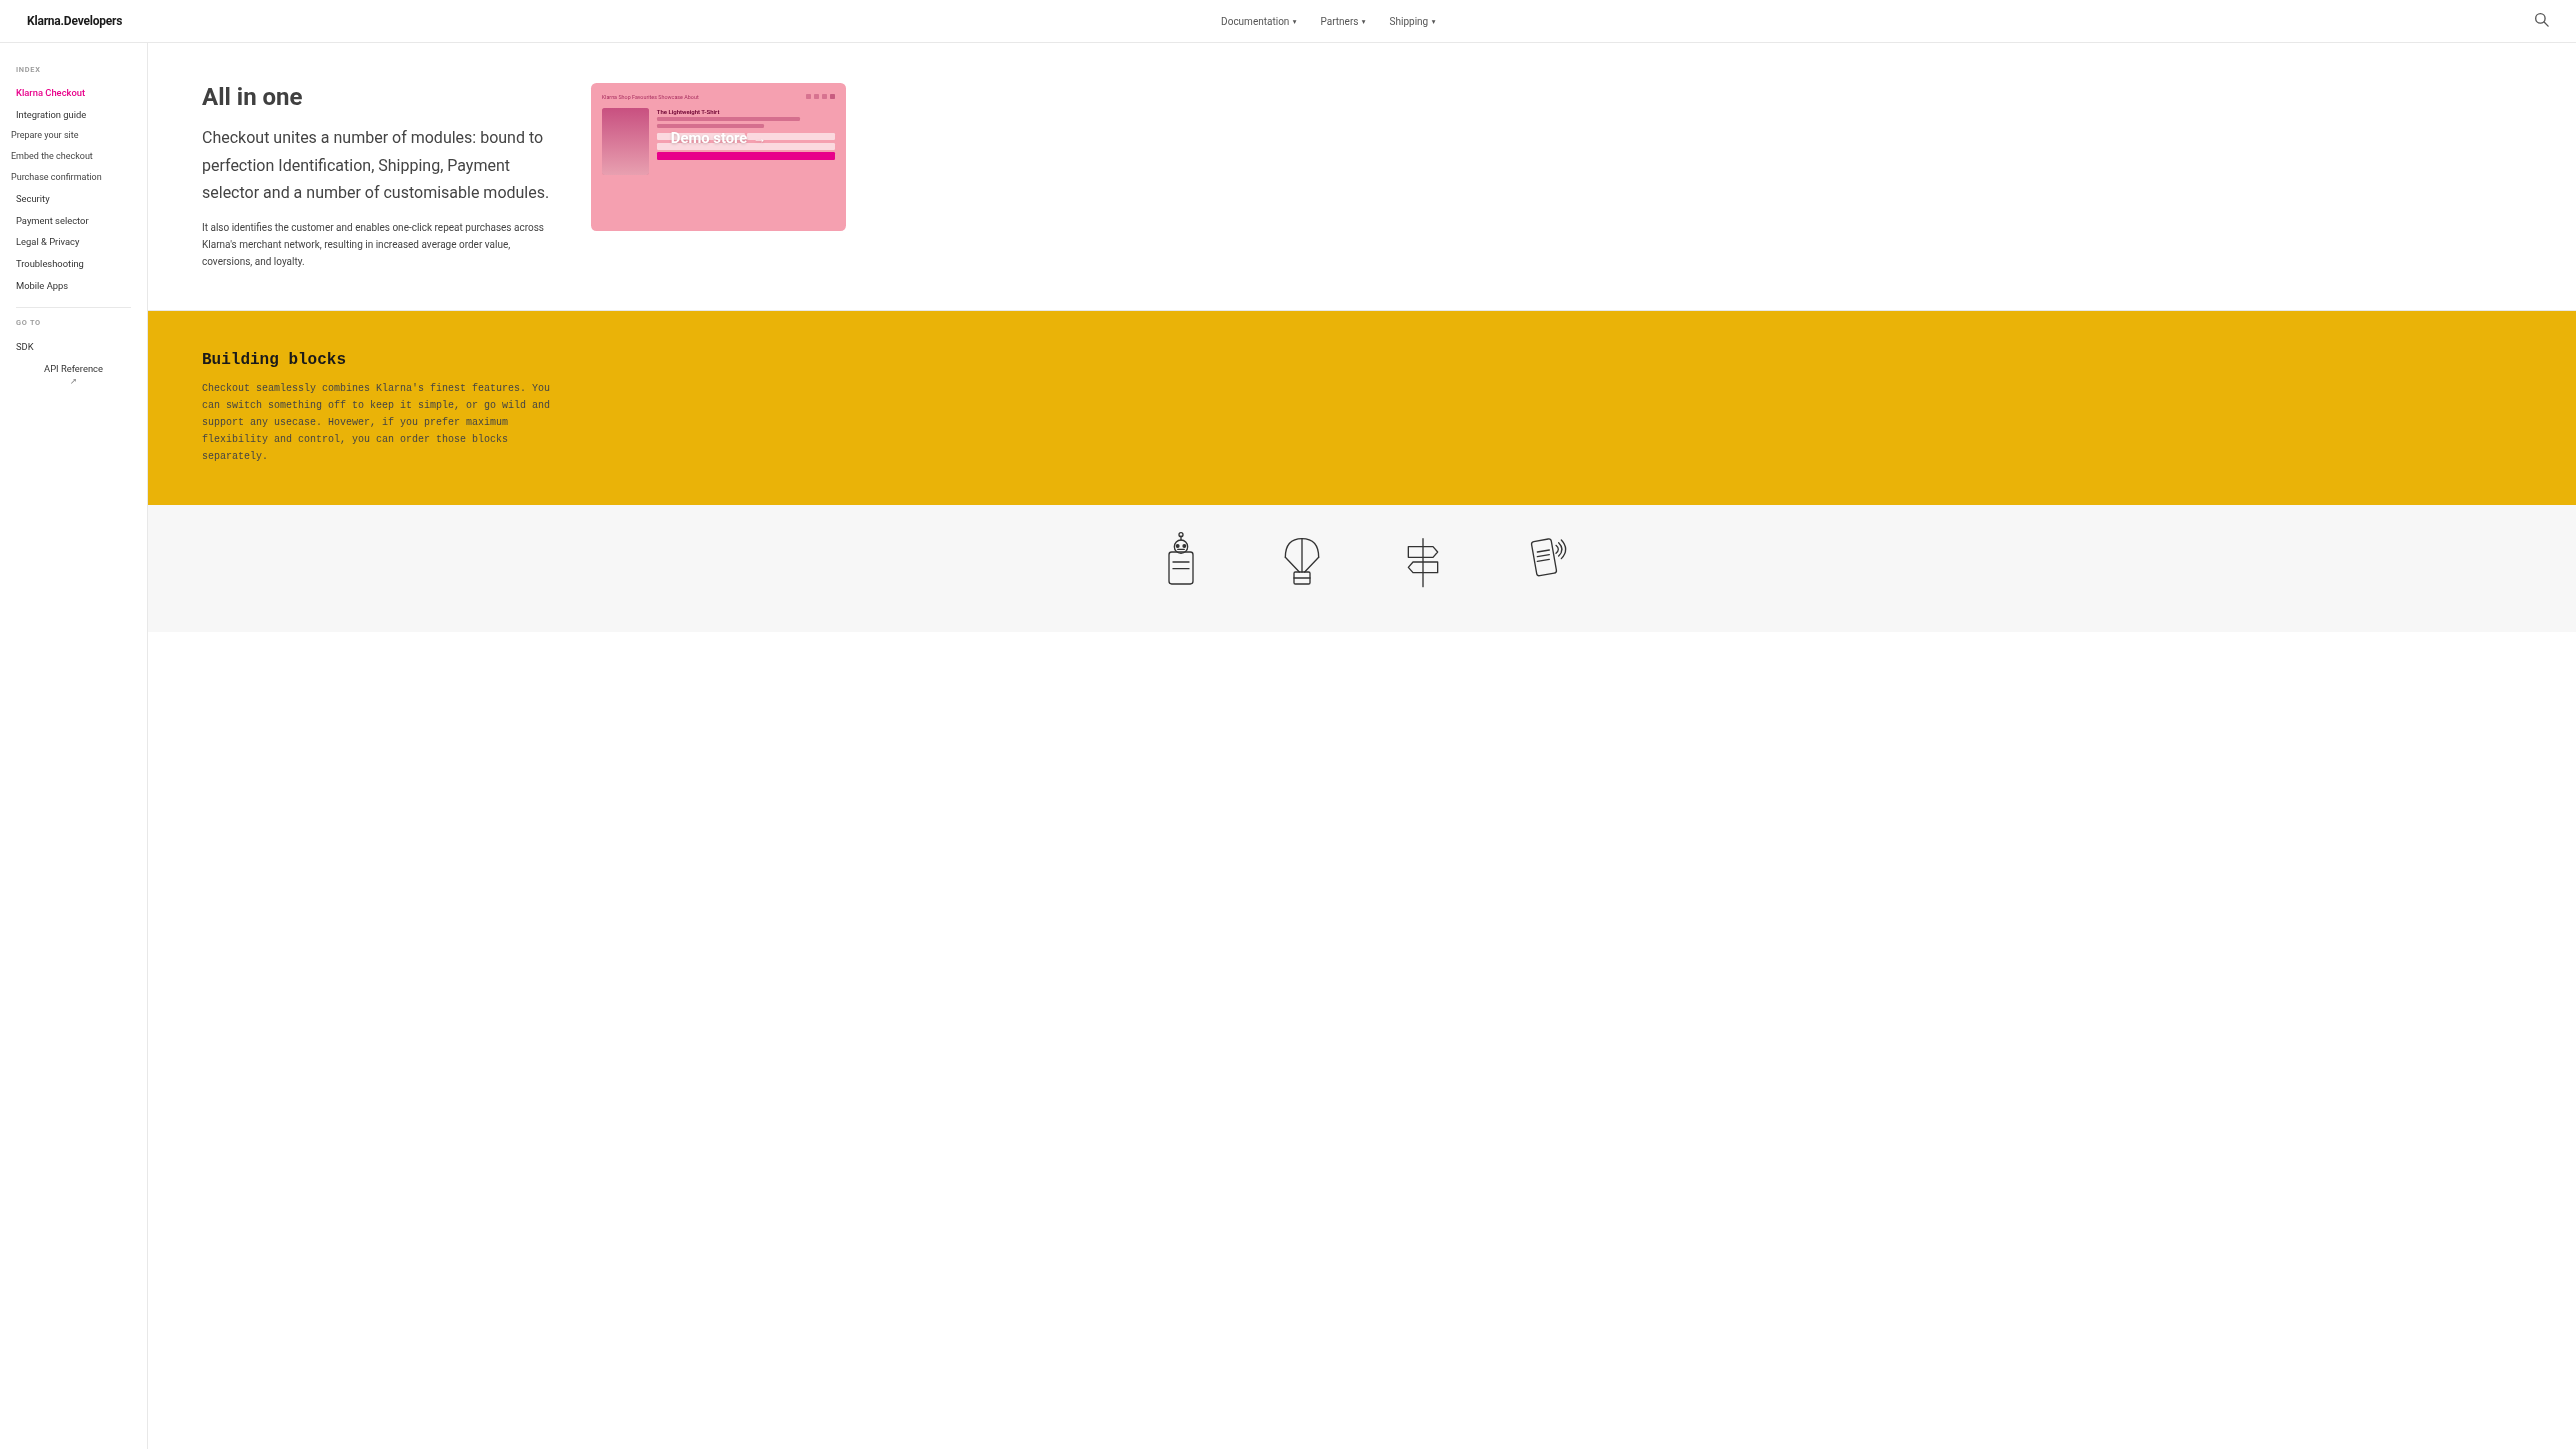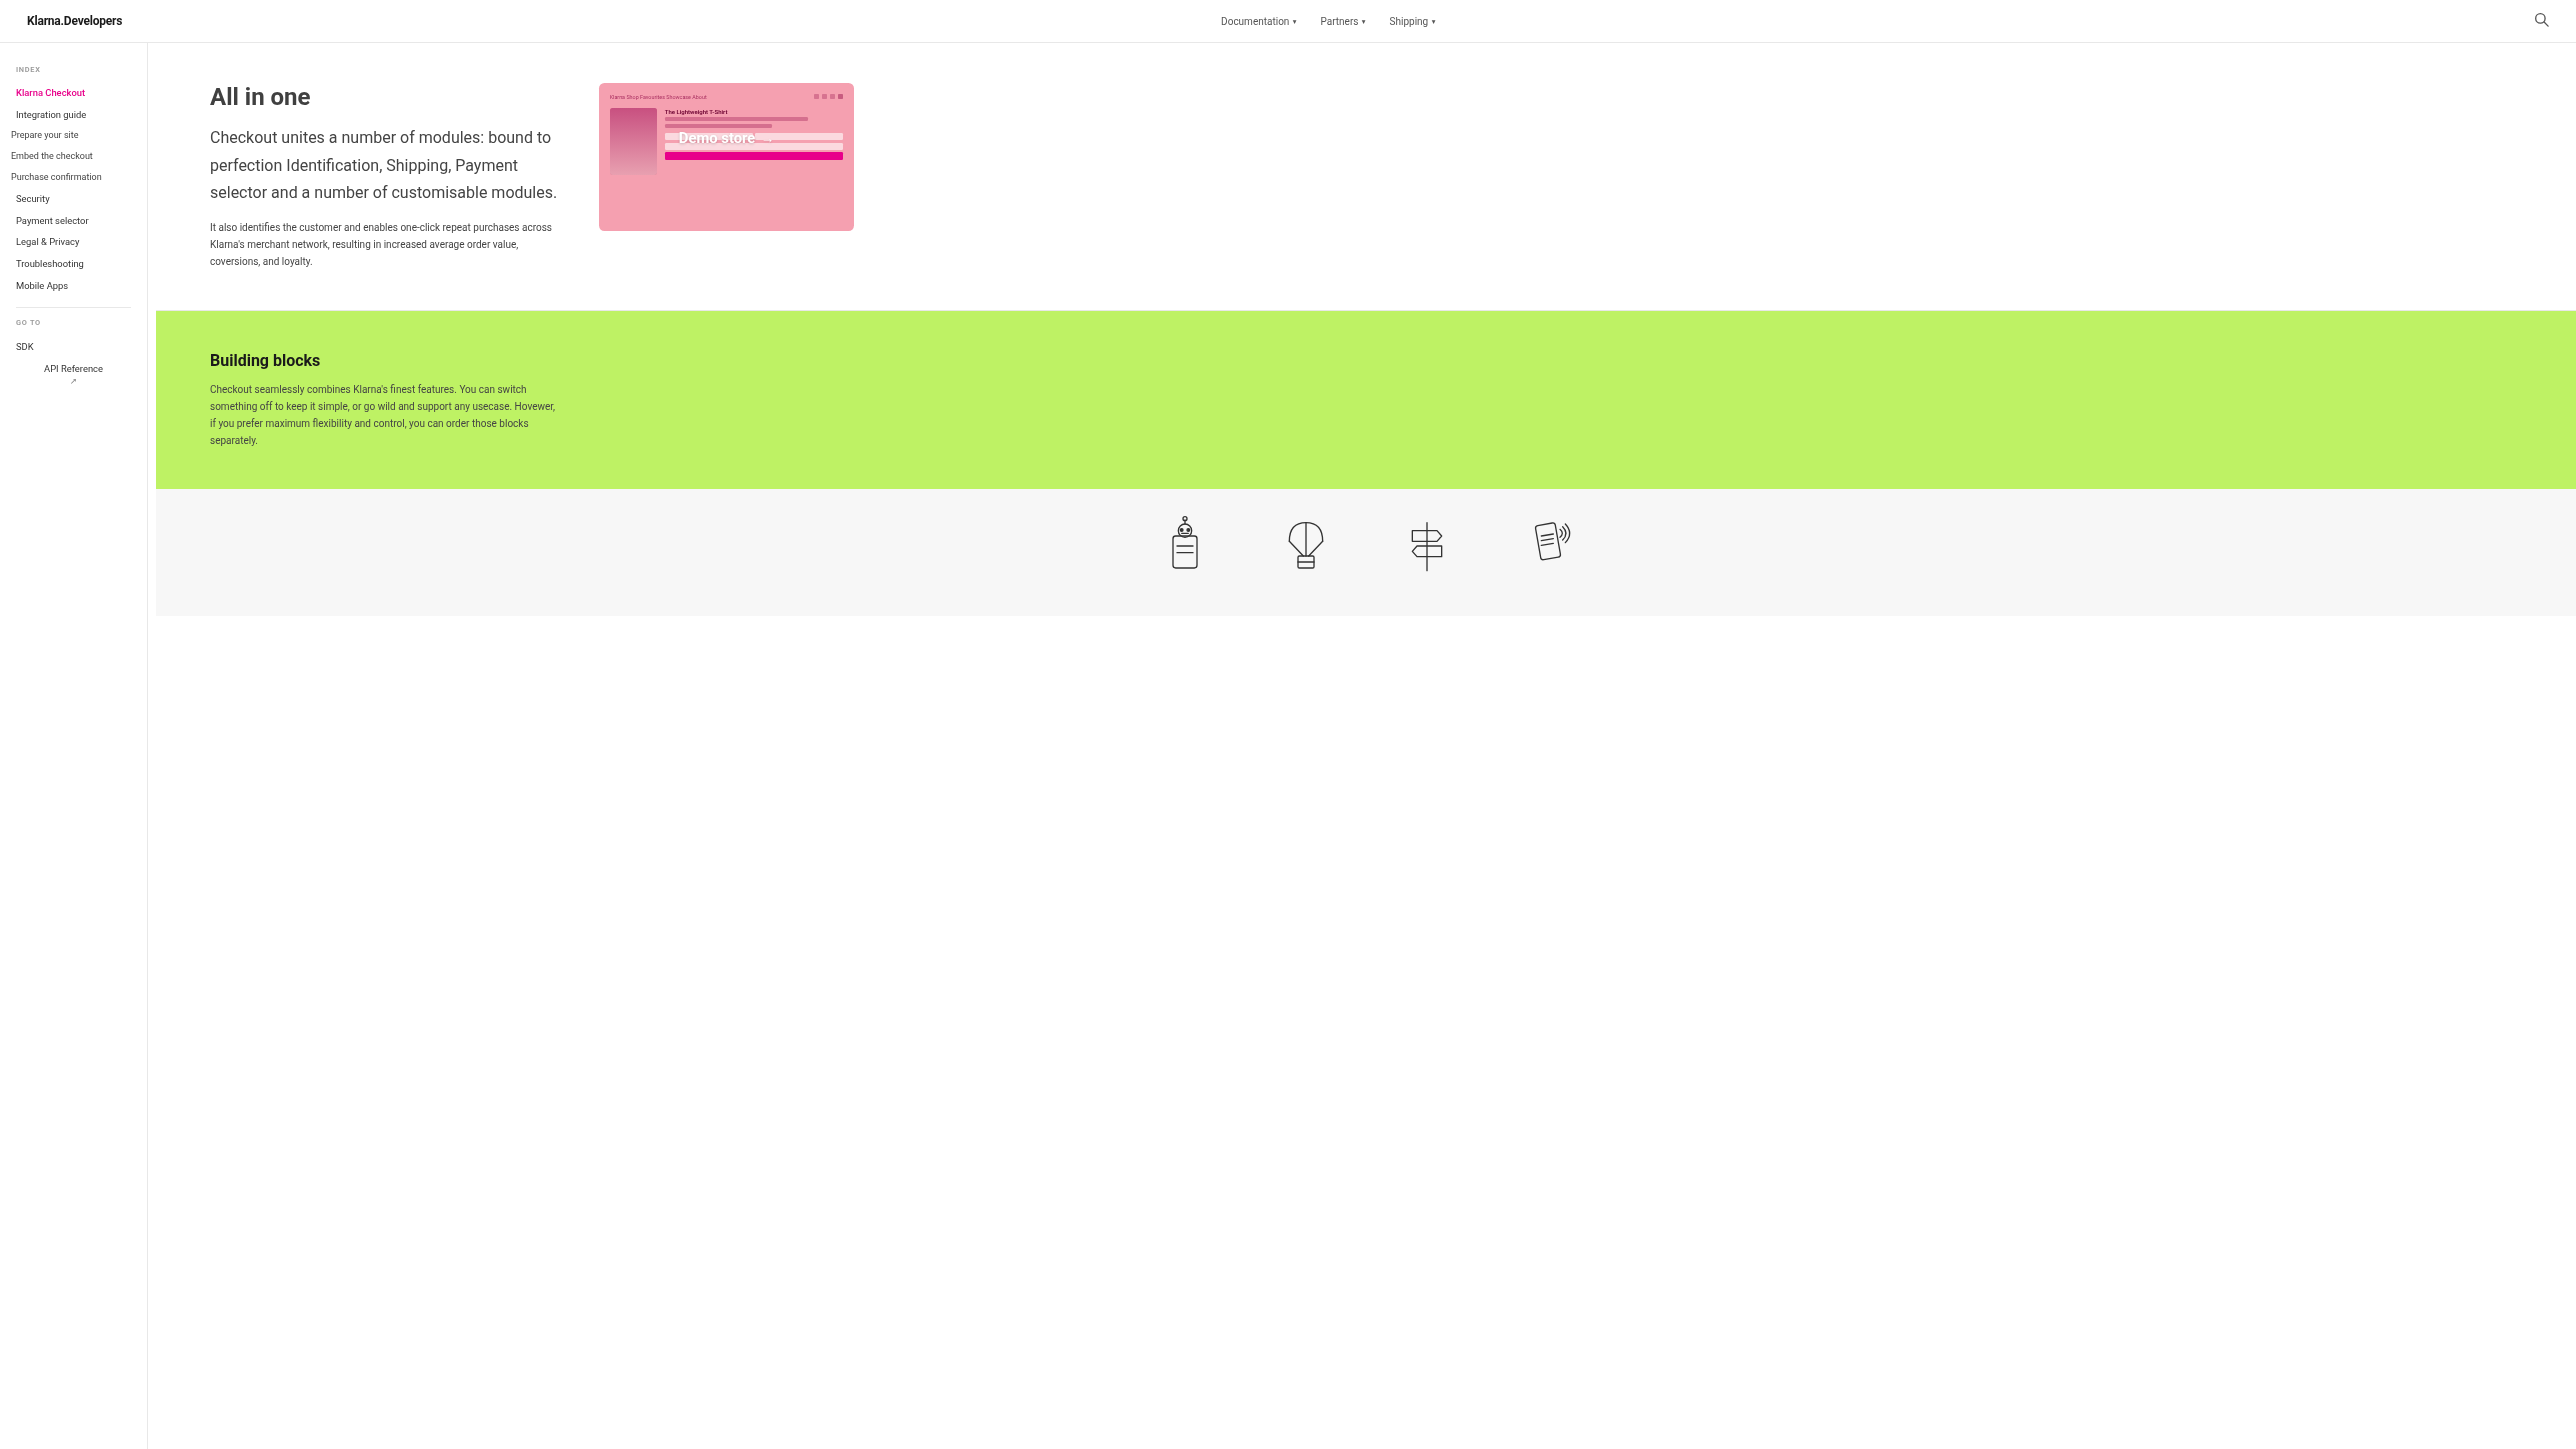"INDEX" .layout { gap: 8px -> none }
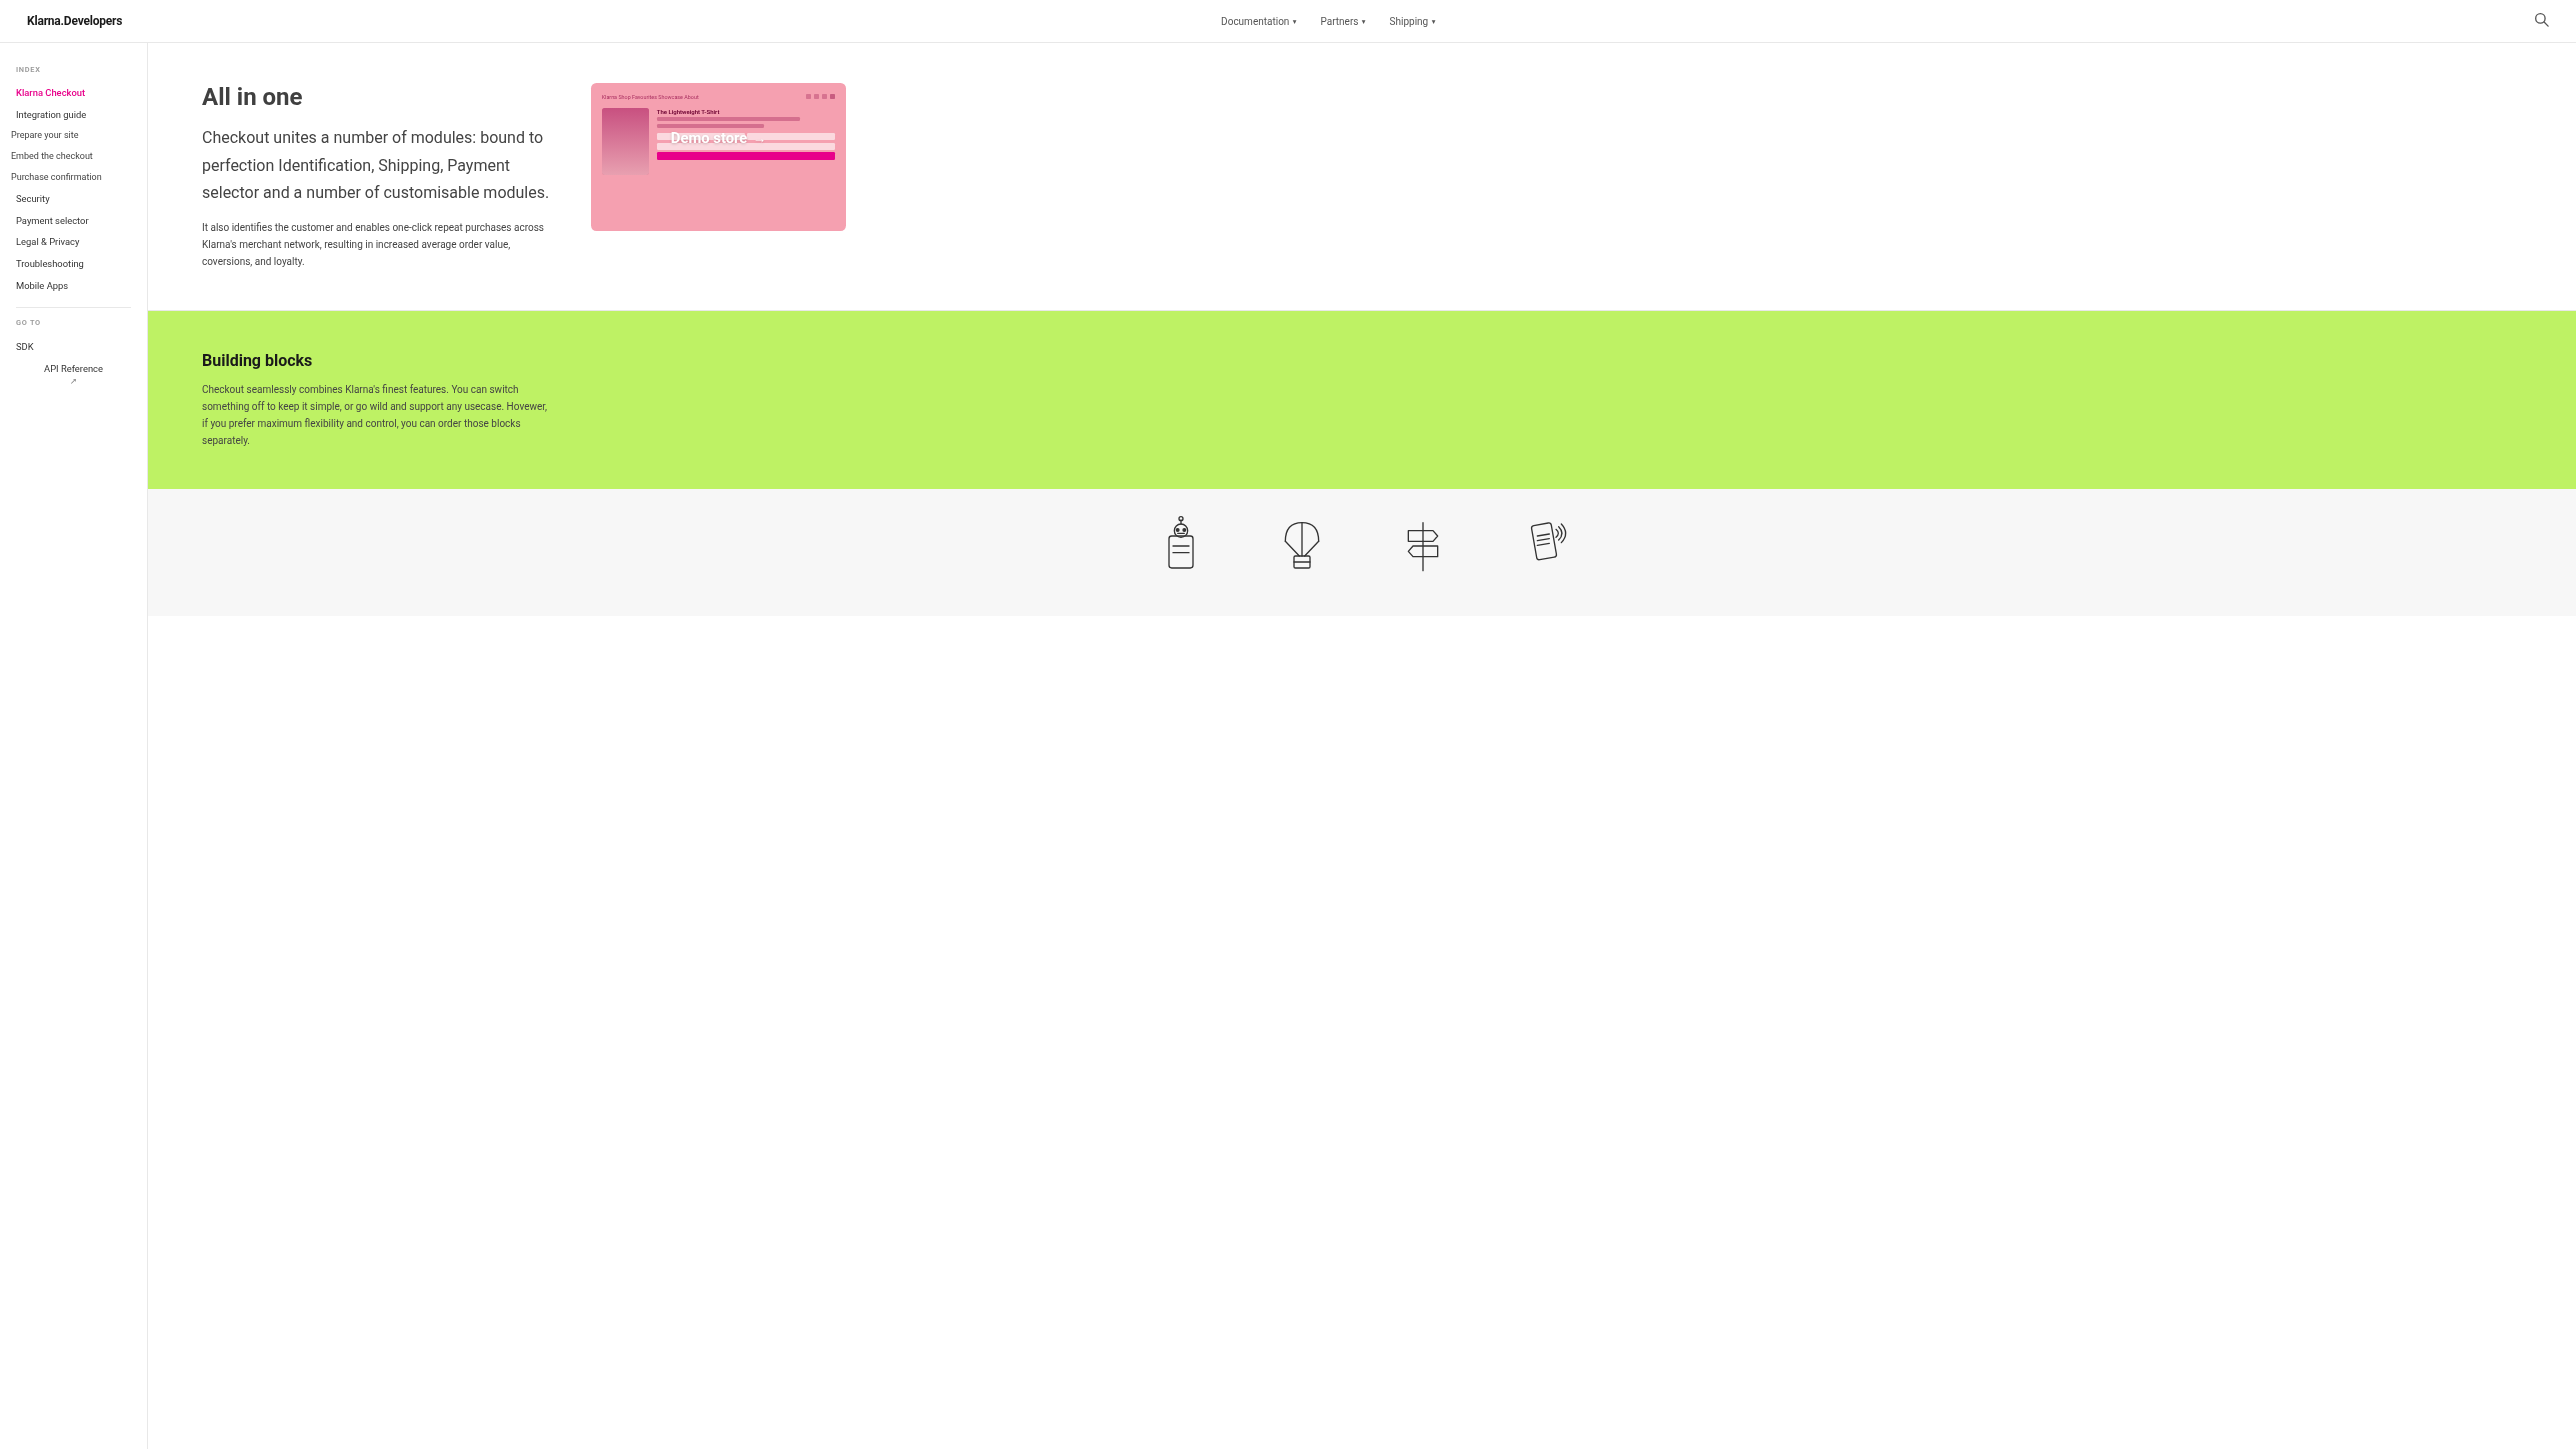"Building blocks" .blocks-section { background: #bef264 -> #eab308; font-family: none -> Liberation Mono, monospace }
